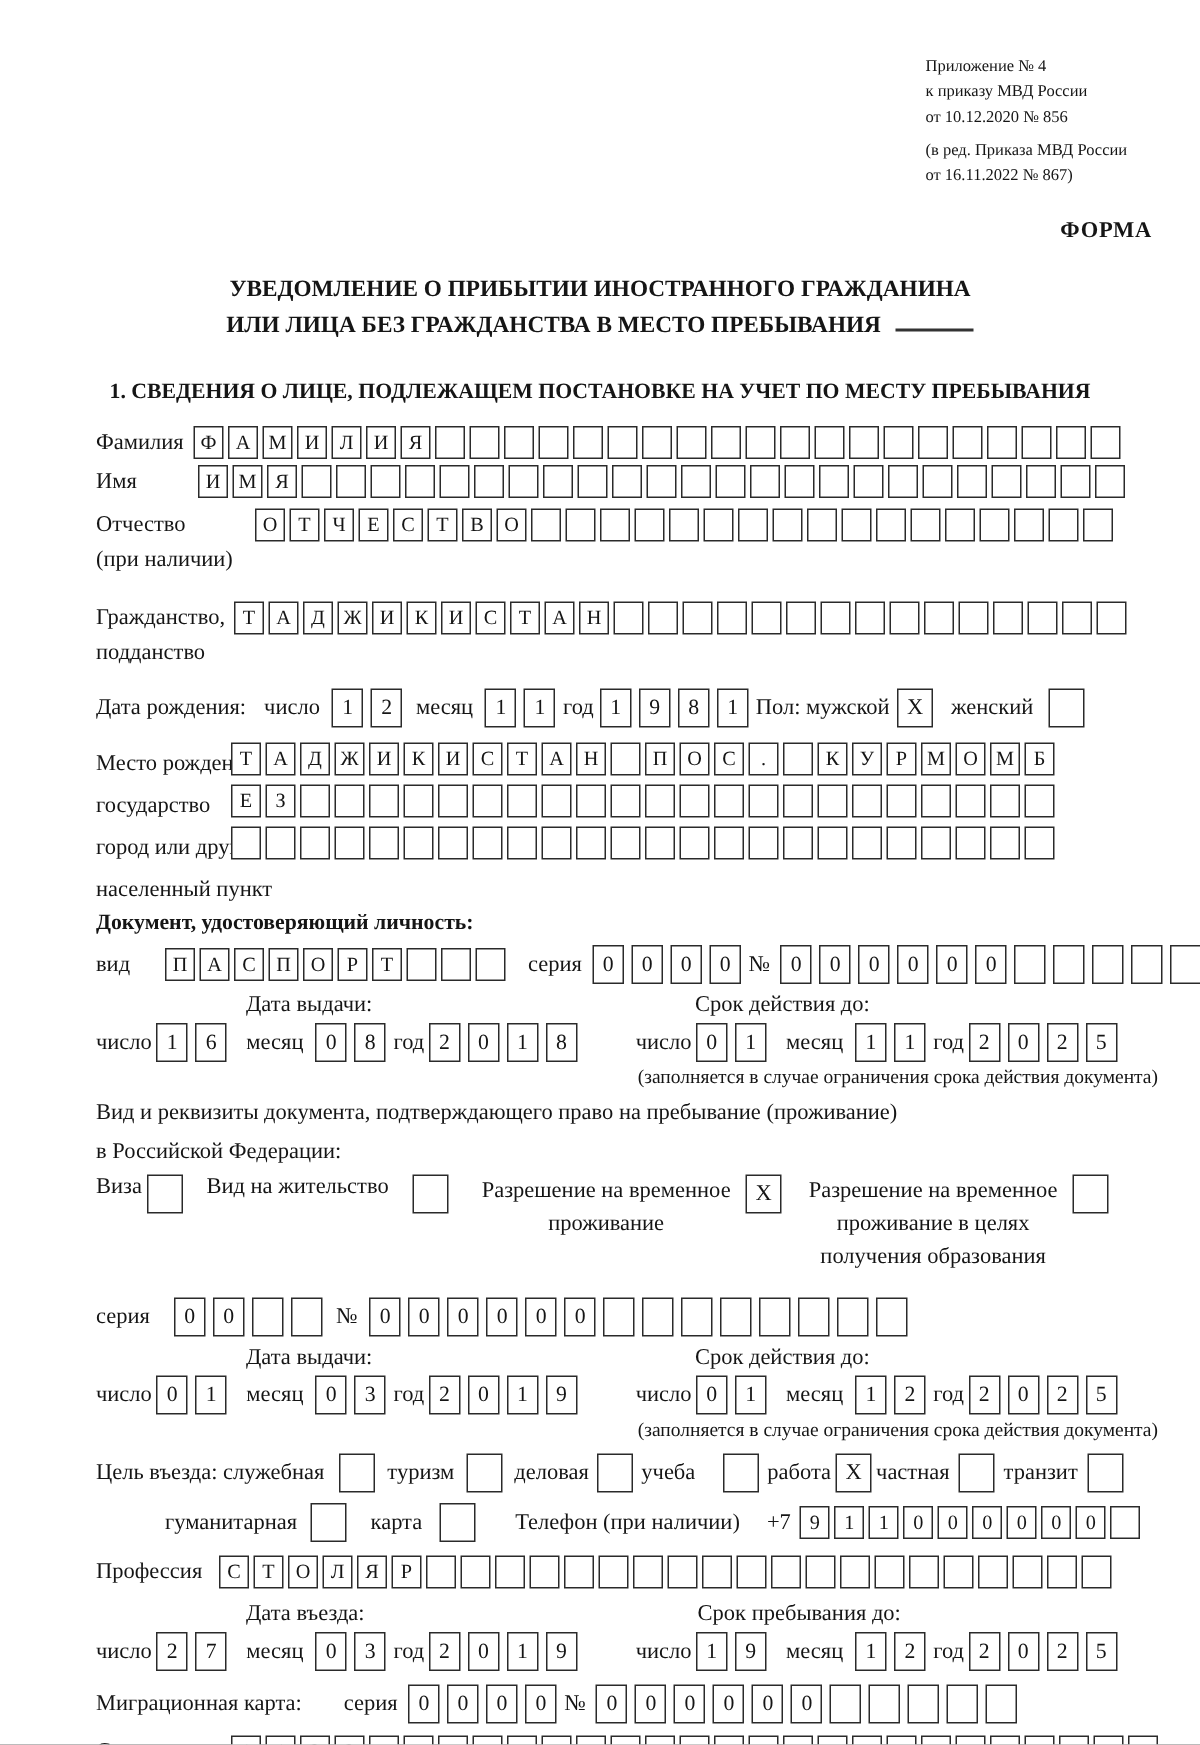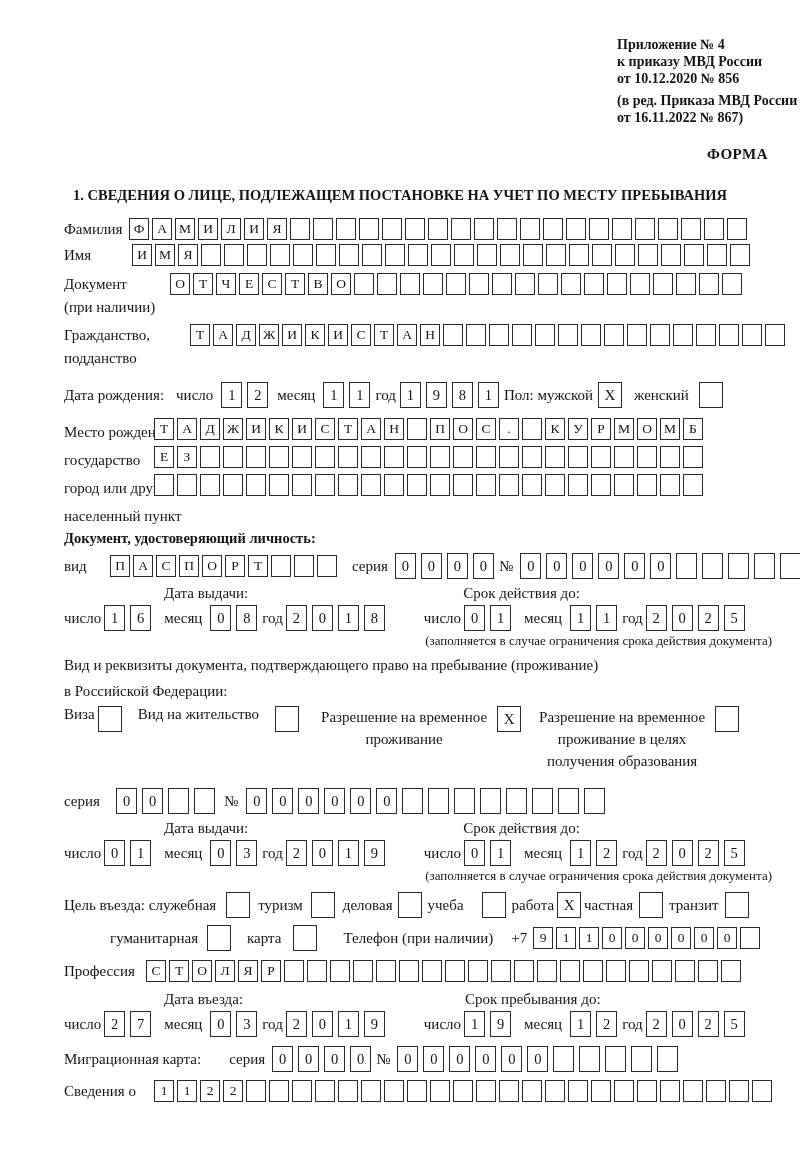"Приложение № 4" .hdr { font-size: 14px -> 11px; font-weight: bold -> none }
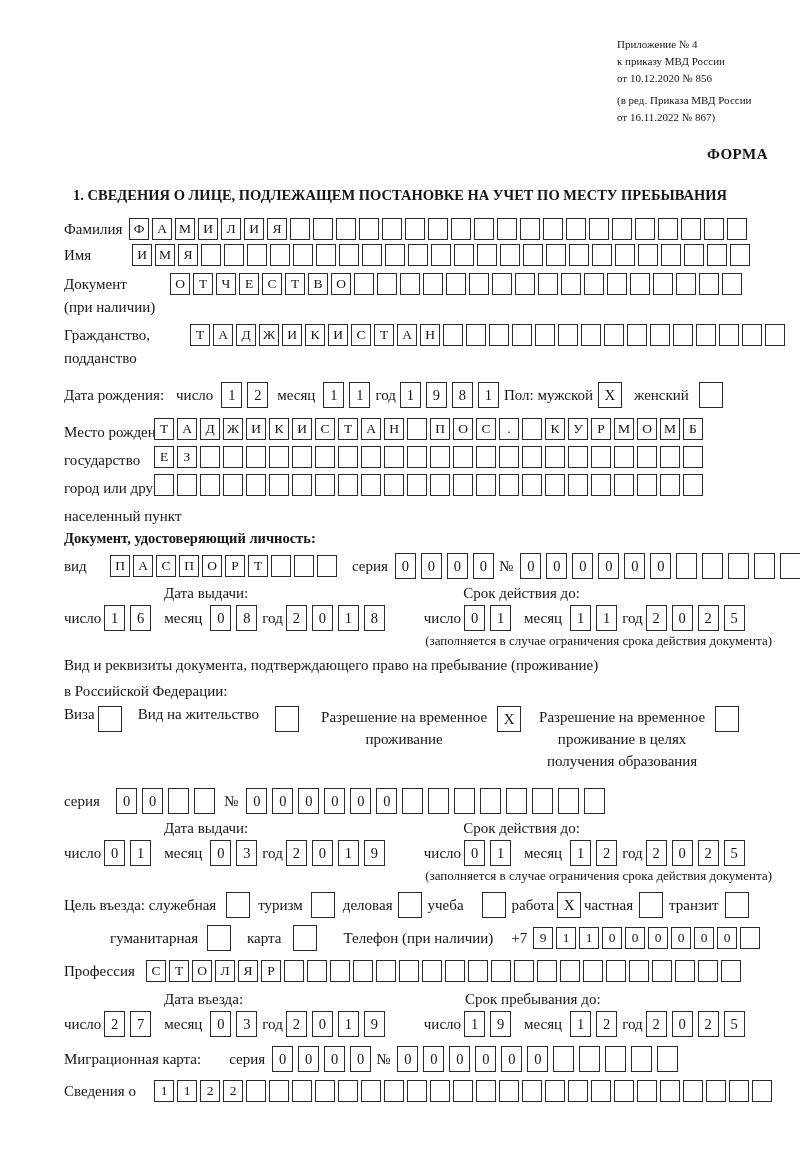"УВЕДОМЛЕНИЕ О ПРИБЫТИИ ИНОСТРАННОГО" div.title { html: none -> <div> <div>УВЕДОМЛЕНИЕ О ПРИБЫТИИ ИНОСТРАННОГО ГРАЖДАНИНА</div> <div><span>ИЛИ ЛИЦА БЕЗ ГРАЖДАНСТВА В МЕСТО ПРЕБЫВАНИЯ</span><span></span></div> </div> }
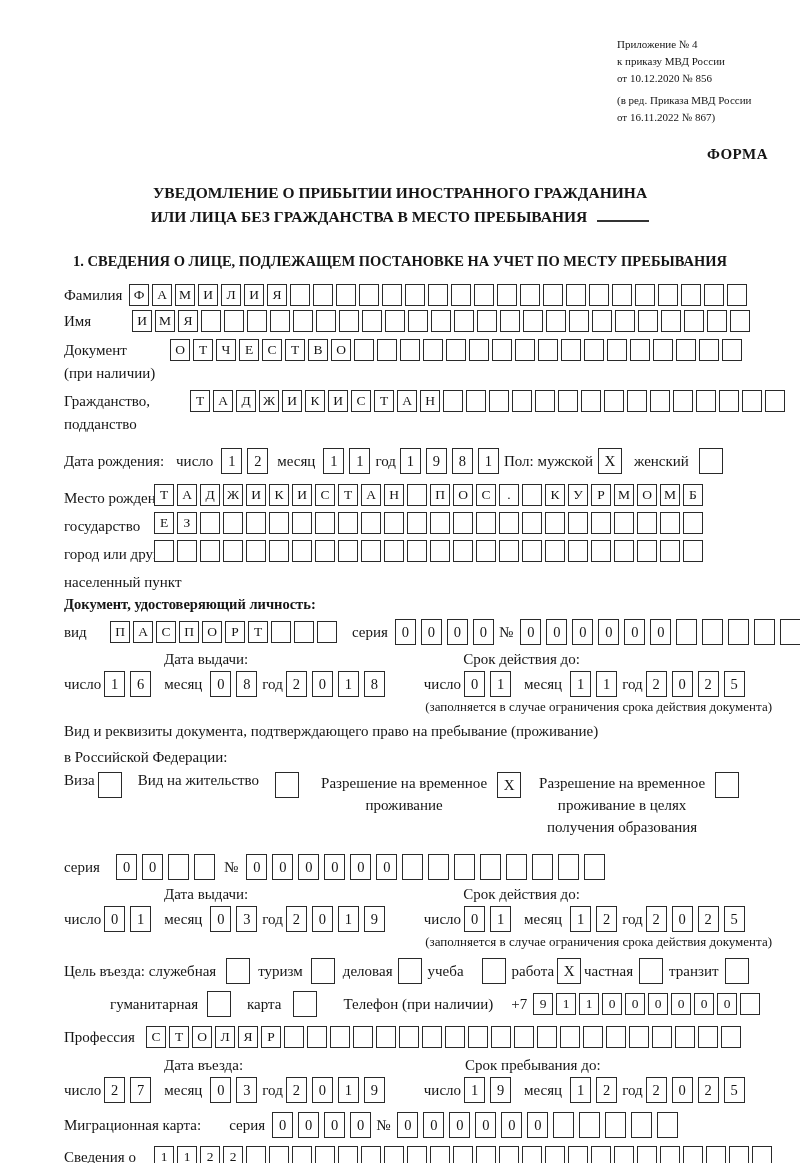"Документ" div { text: Документ -> Отчество }
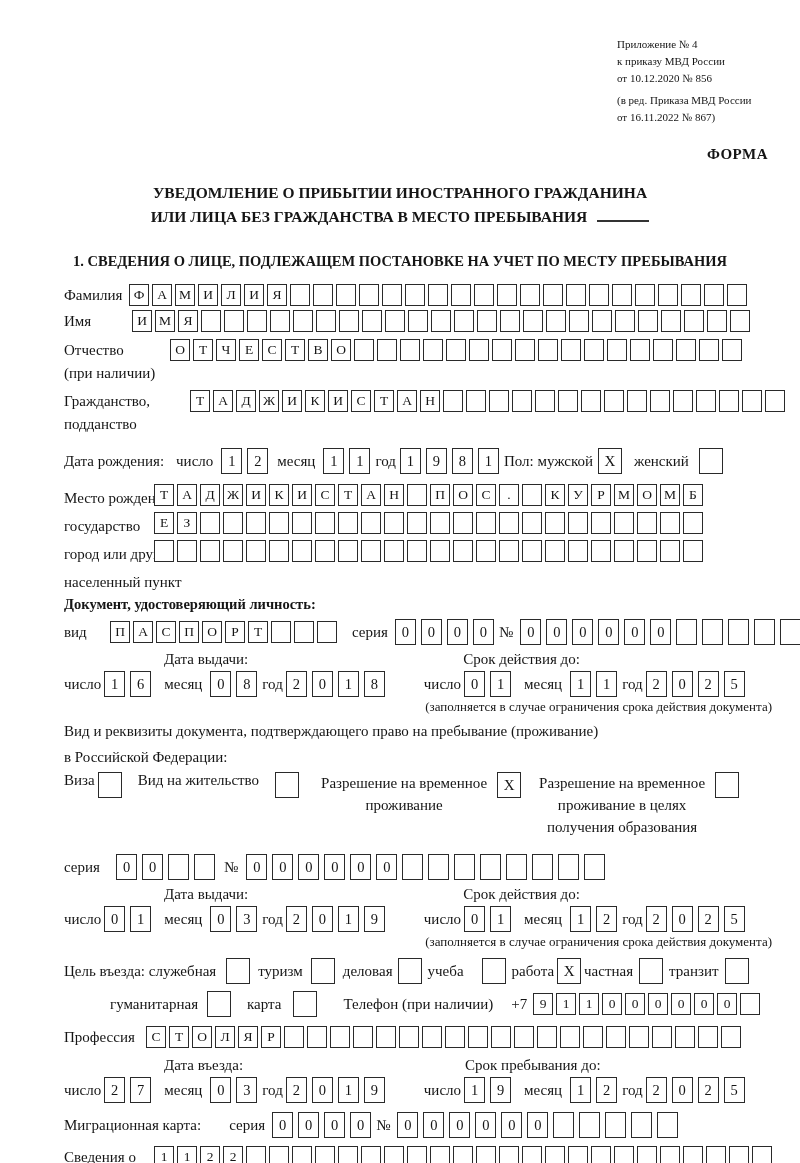"Гражданство," div.fline { gap: 34px -> none; margin-top: 5px -> 16px }
